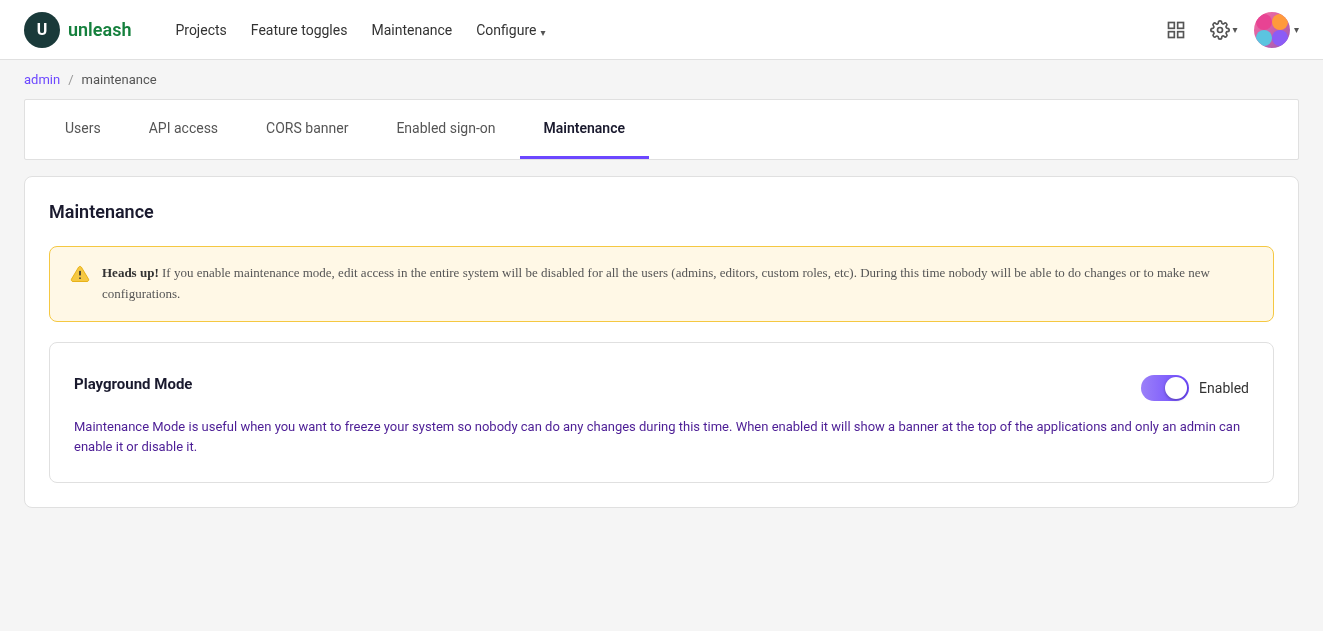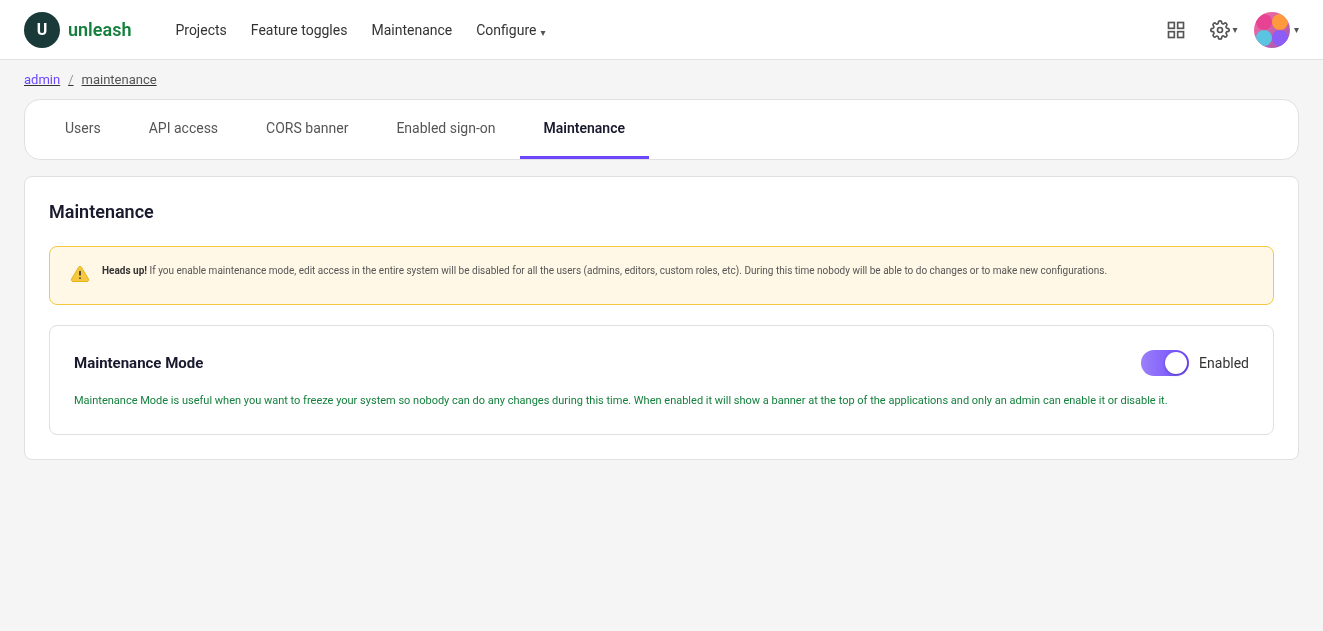"admin" .breadcrumb { text-decoration: underline -> none }
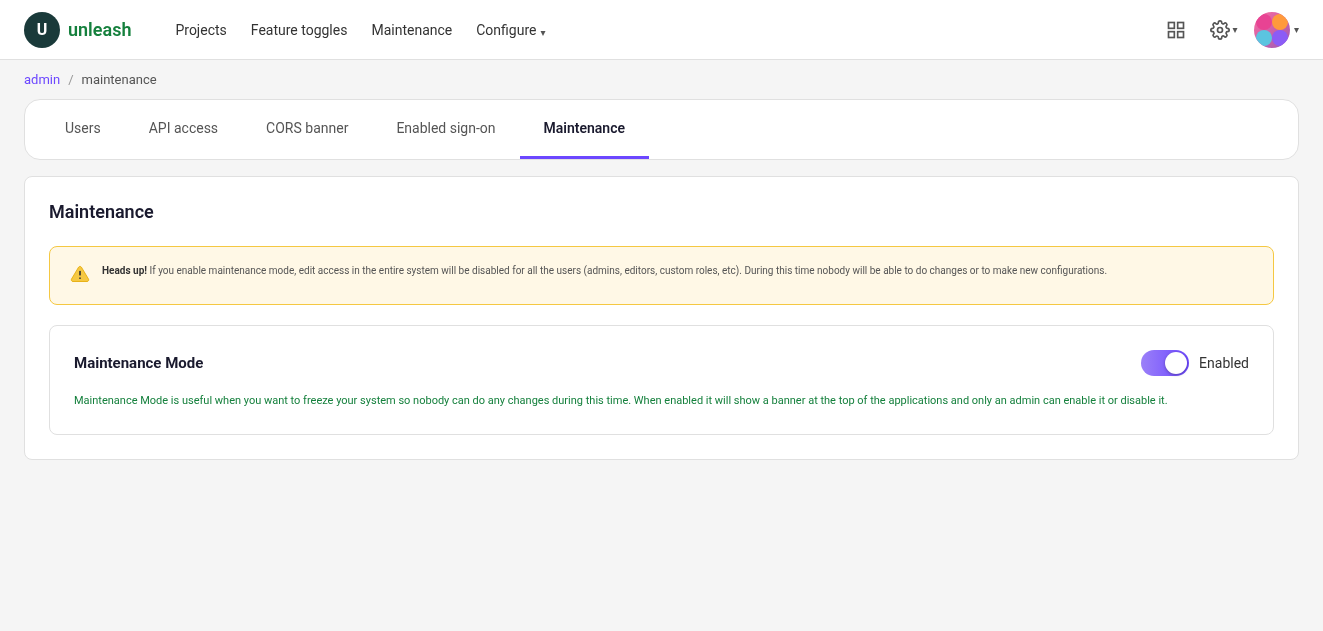"Users" .tabs-card { border-radius: 16px -> 2px }
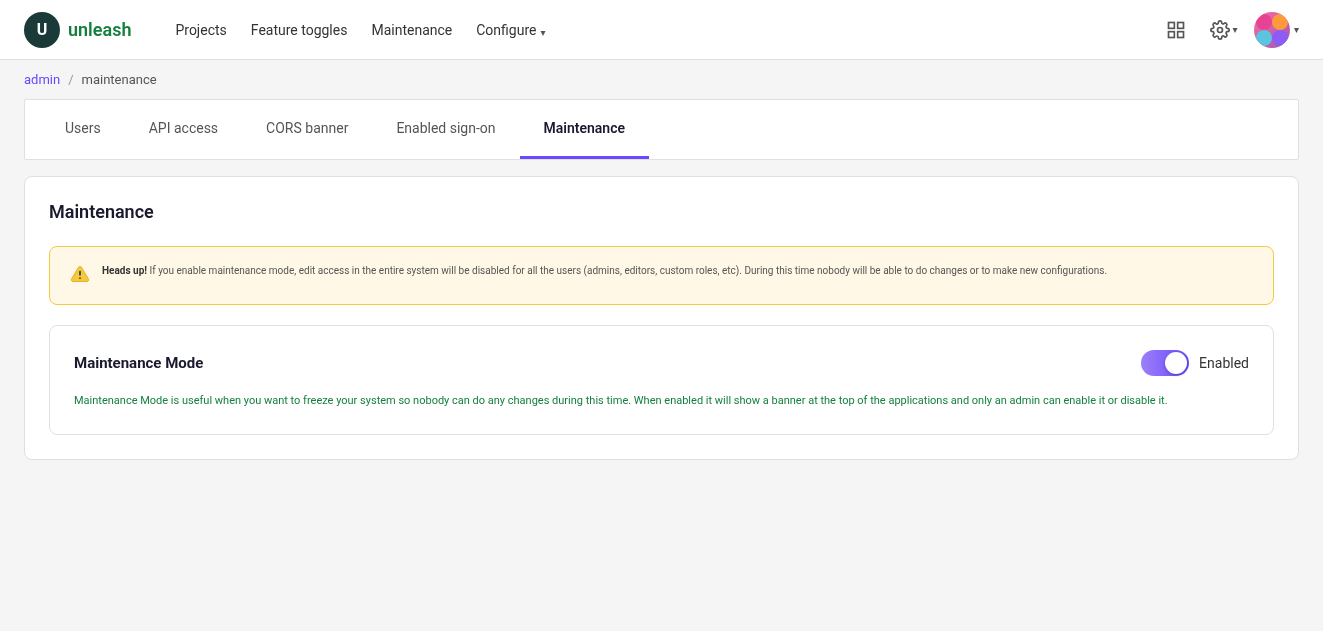"Heads up! If you enable" .warning-text { font-family: none -> Liberation Serif, serif; font-size: 10px -> 13px }
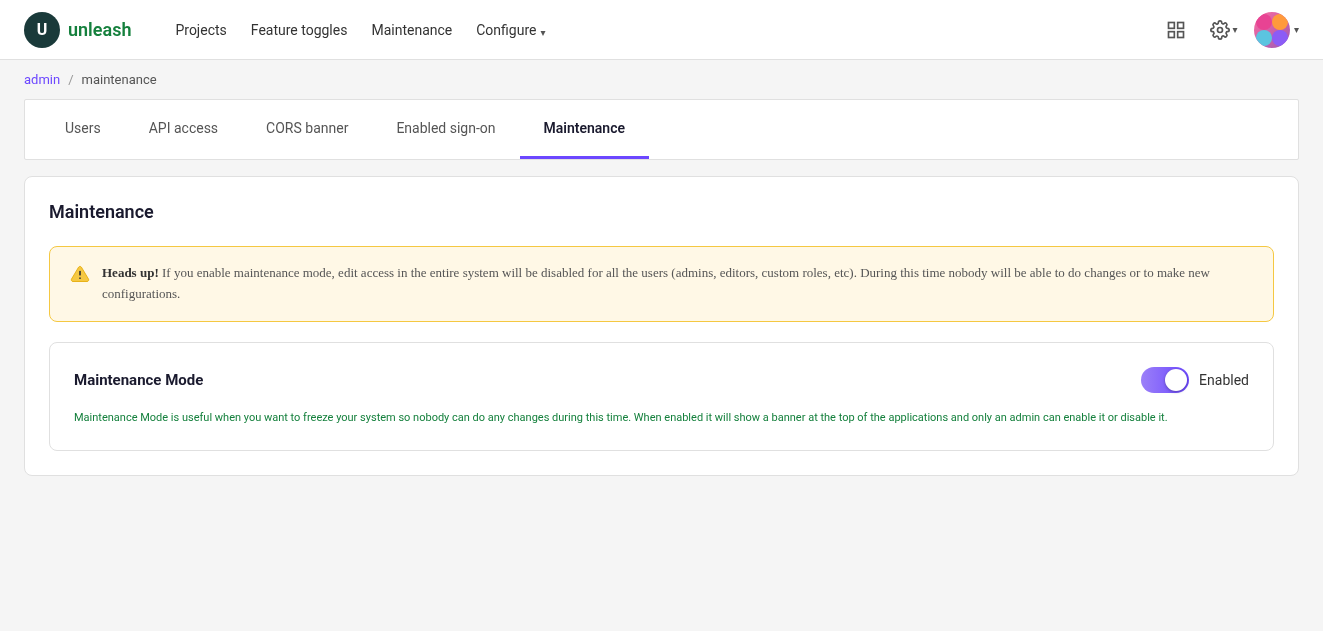"Maintenance Mode" span.mode-title { text: Maintenance -> Playground }
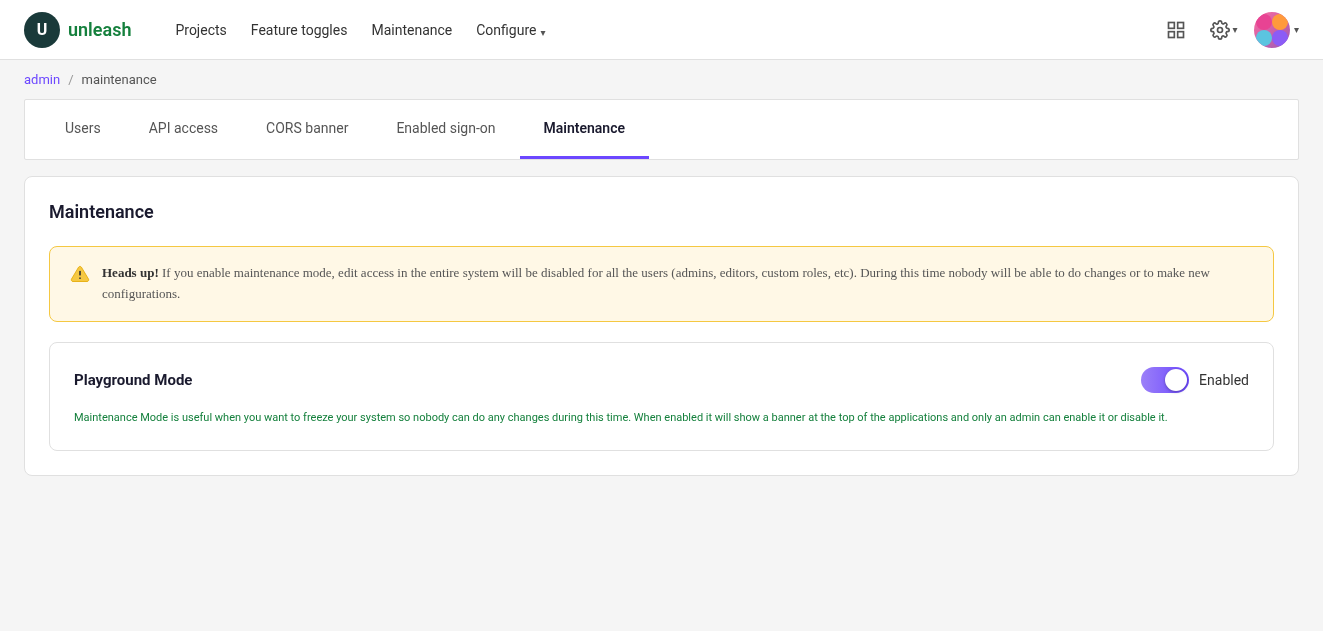"Enabled" .toggle-area { margin-top: none -> 8px }
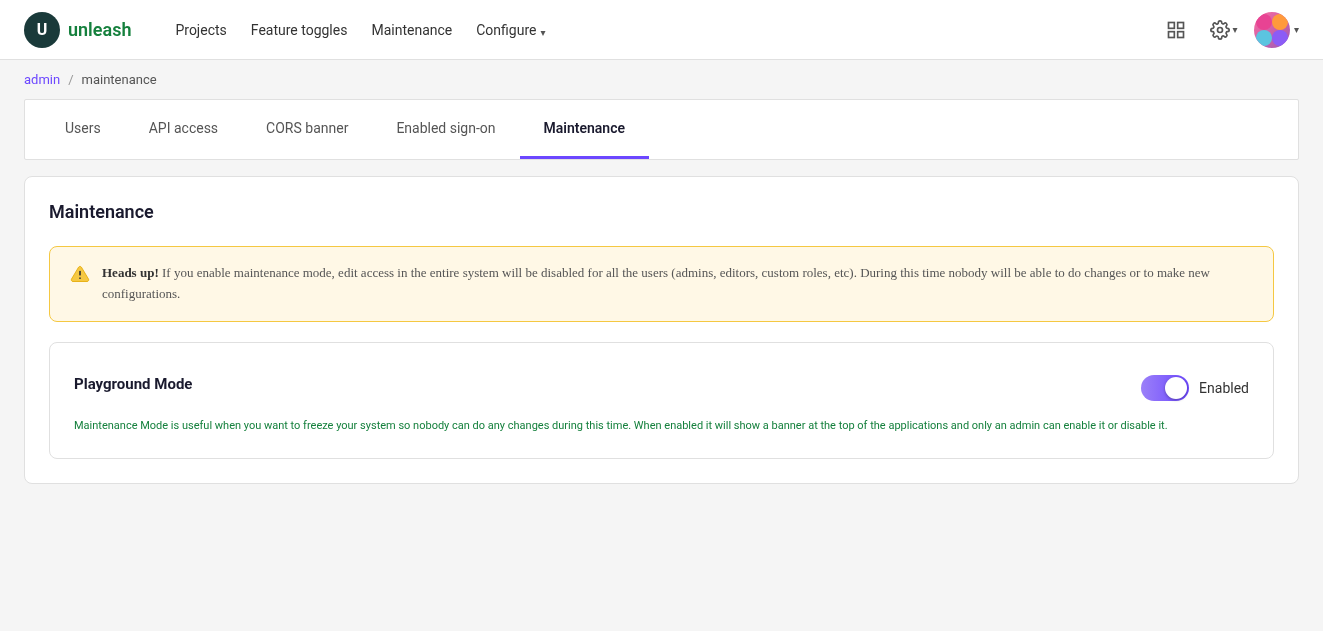"Maintenance Mode is useful when" .mode-desc { color: #15803d -> #4c1d95; font-size: 11px -> 13px }
